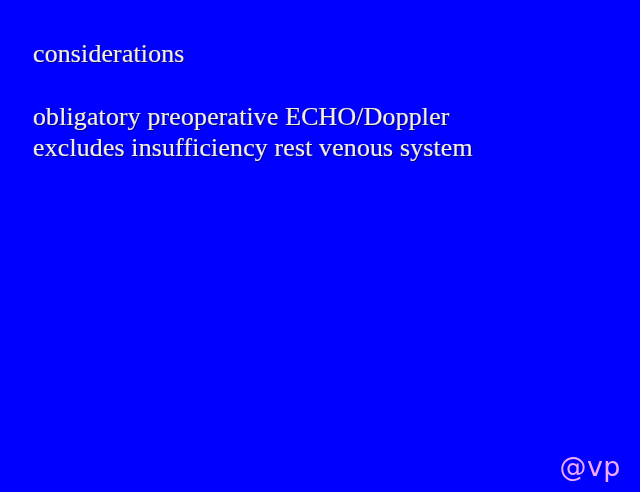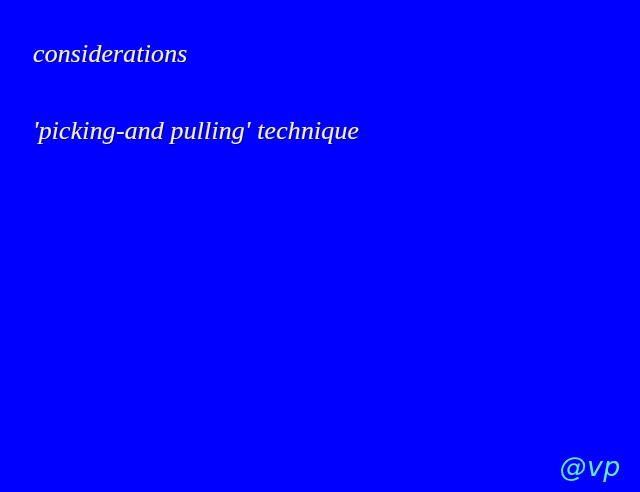"considerations" #slide { font-style: italic -> none }
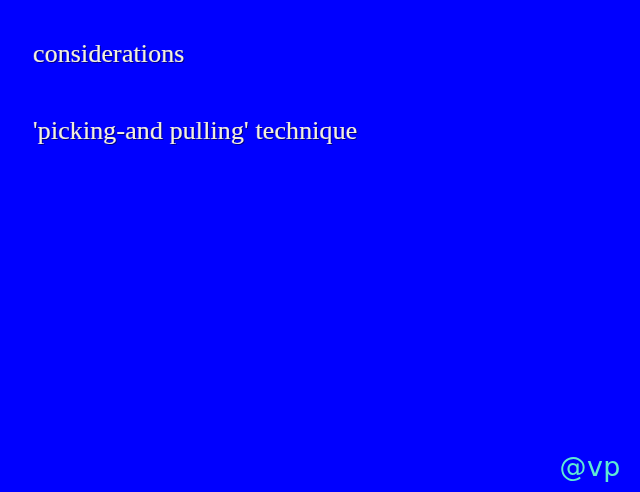"obligatory preoperative ECHO/Doppler" div.block { html: none -> <div> <span>obligatory preoperative ECHO/Doppler</span> <span>excludes insufficiency rest venous system</span> </div> }
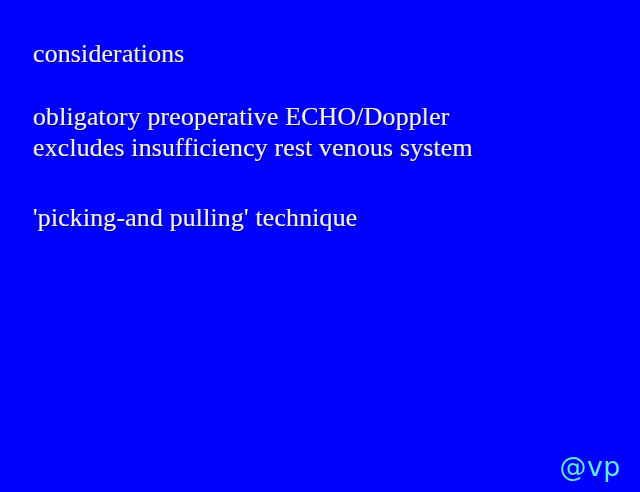"'picking-and pulling' technique" div.block { html: <div> <span>'picking-and pulling' technique</span> </div> -> none }
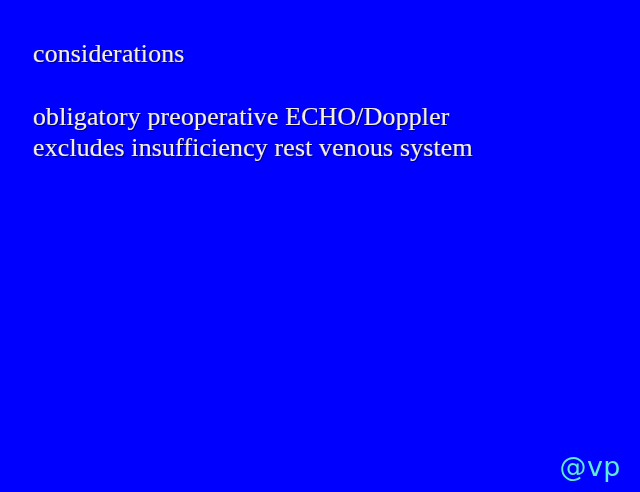"@vp" #watermark { color: #5eead4 -> #f0abfc }
